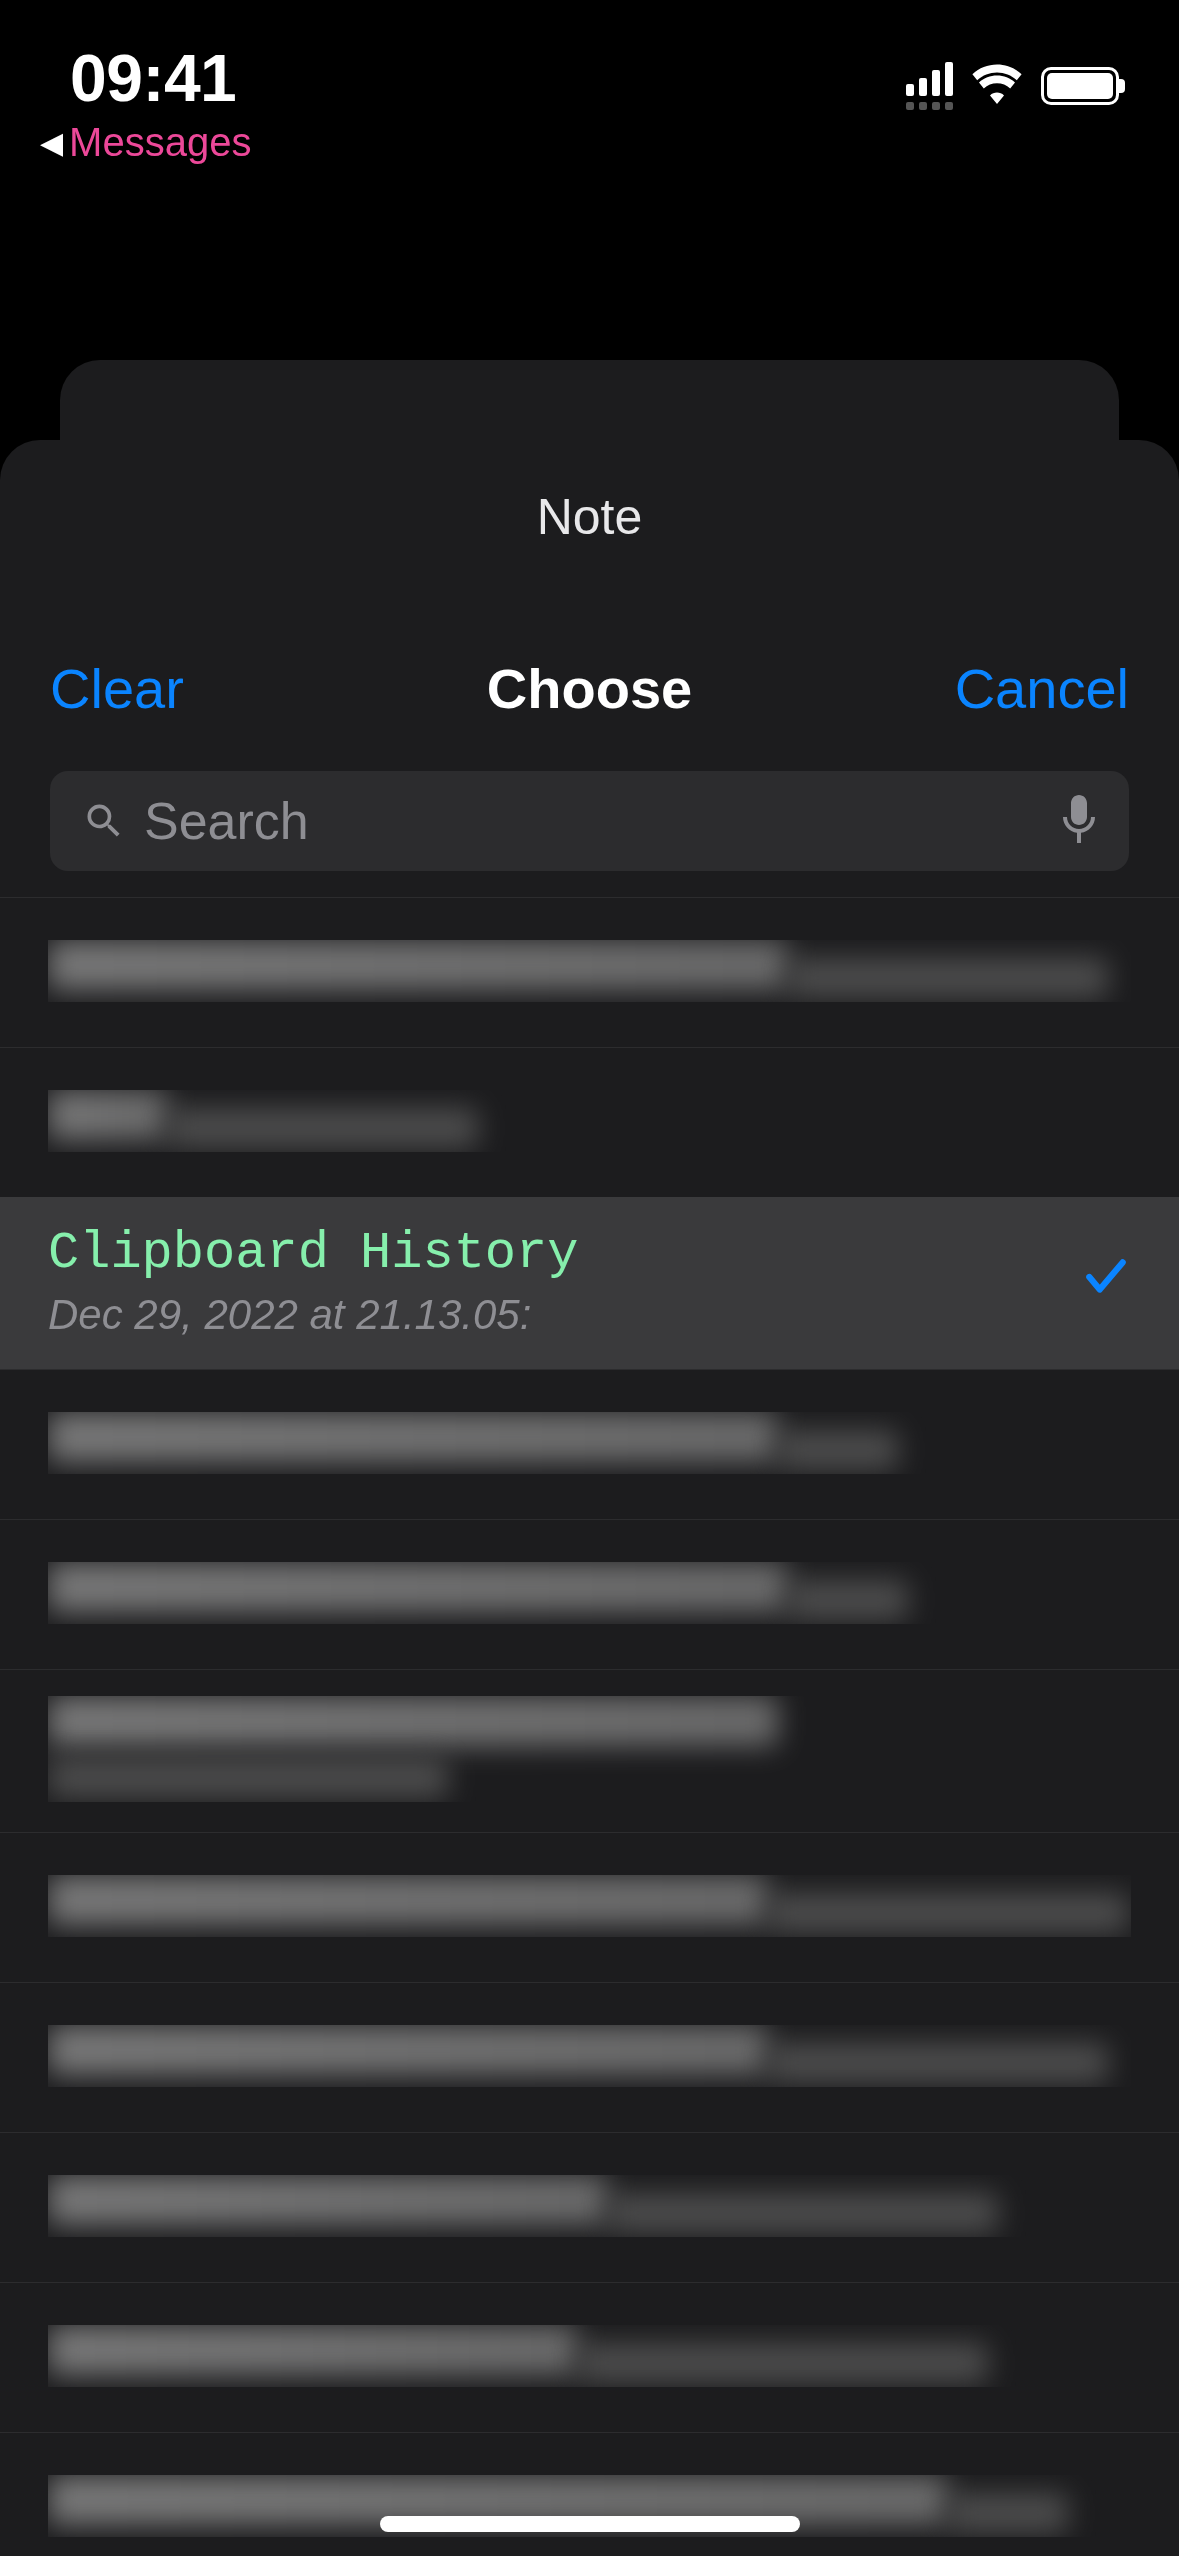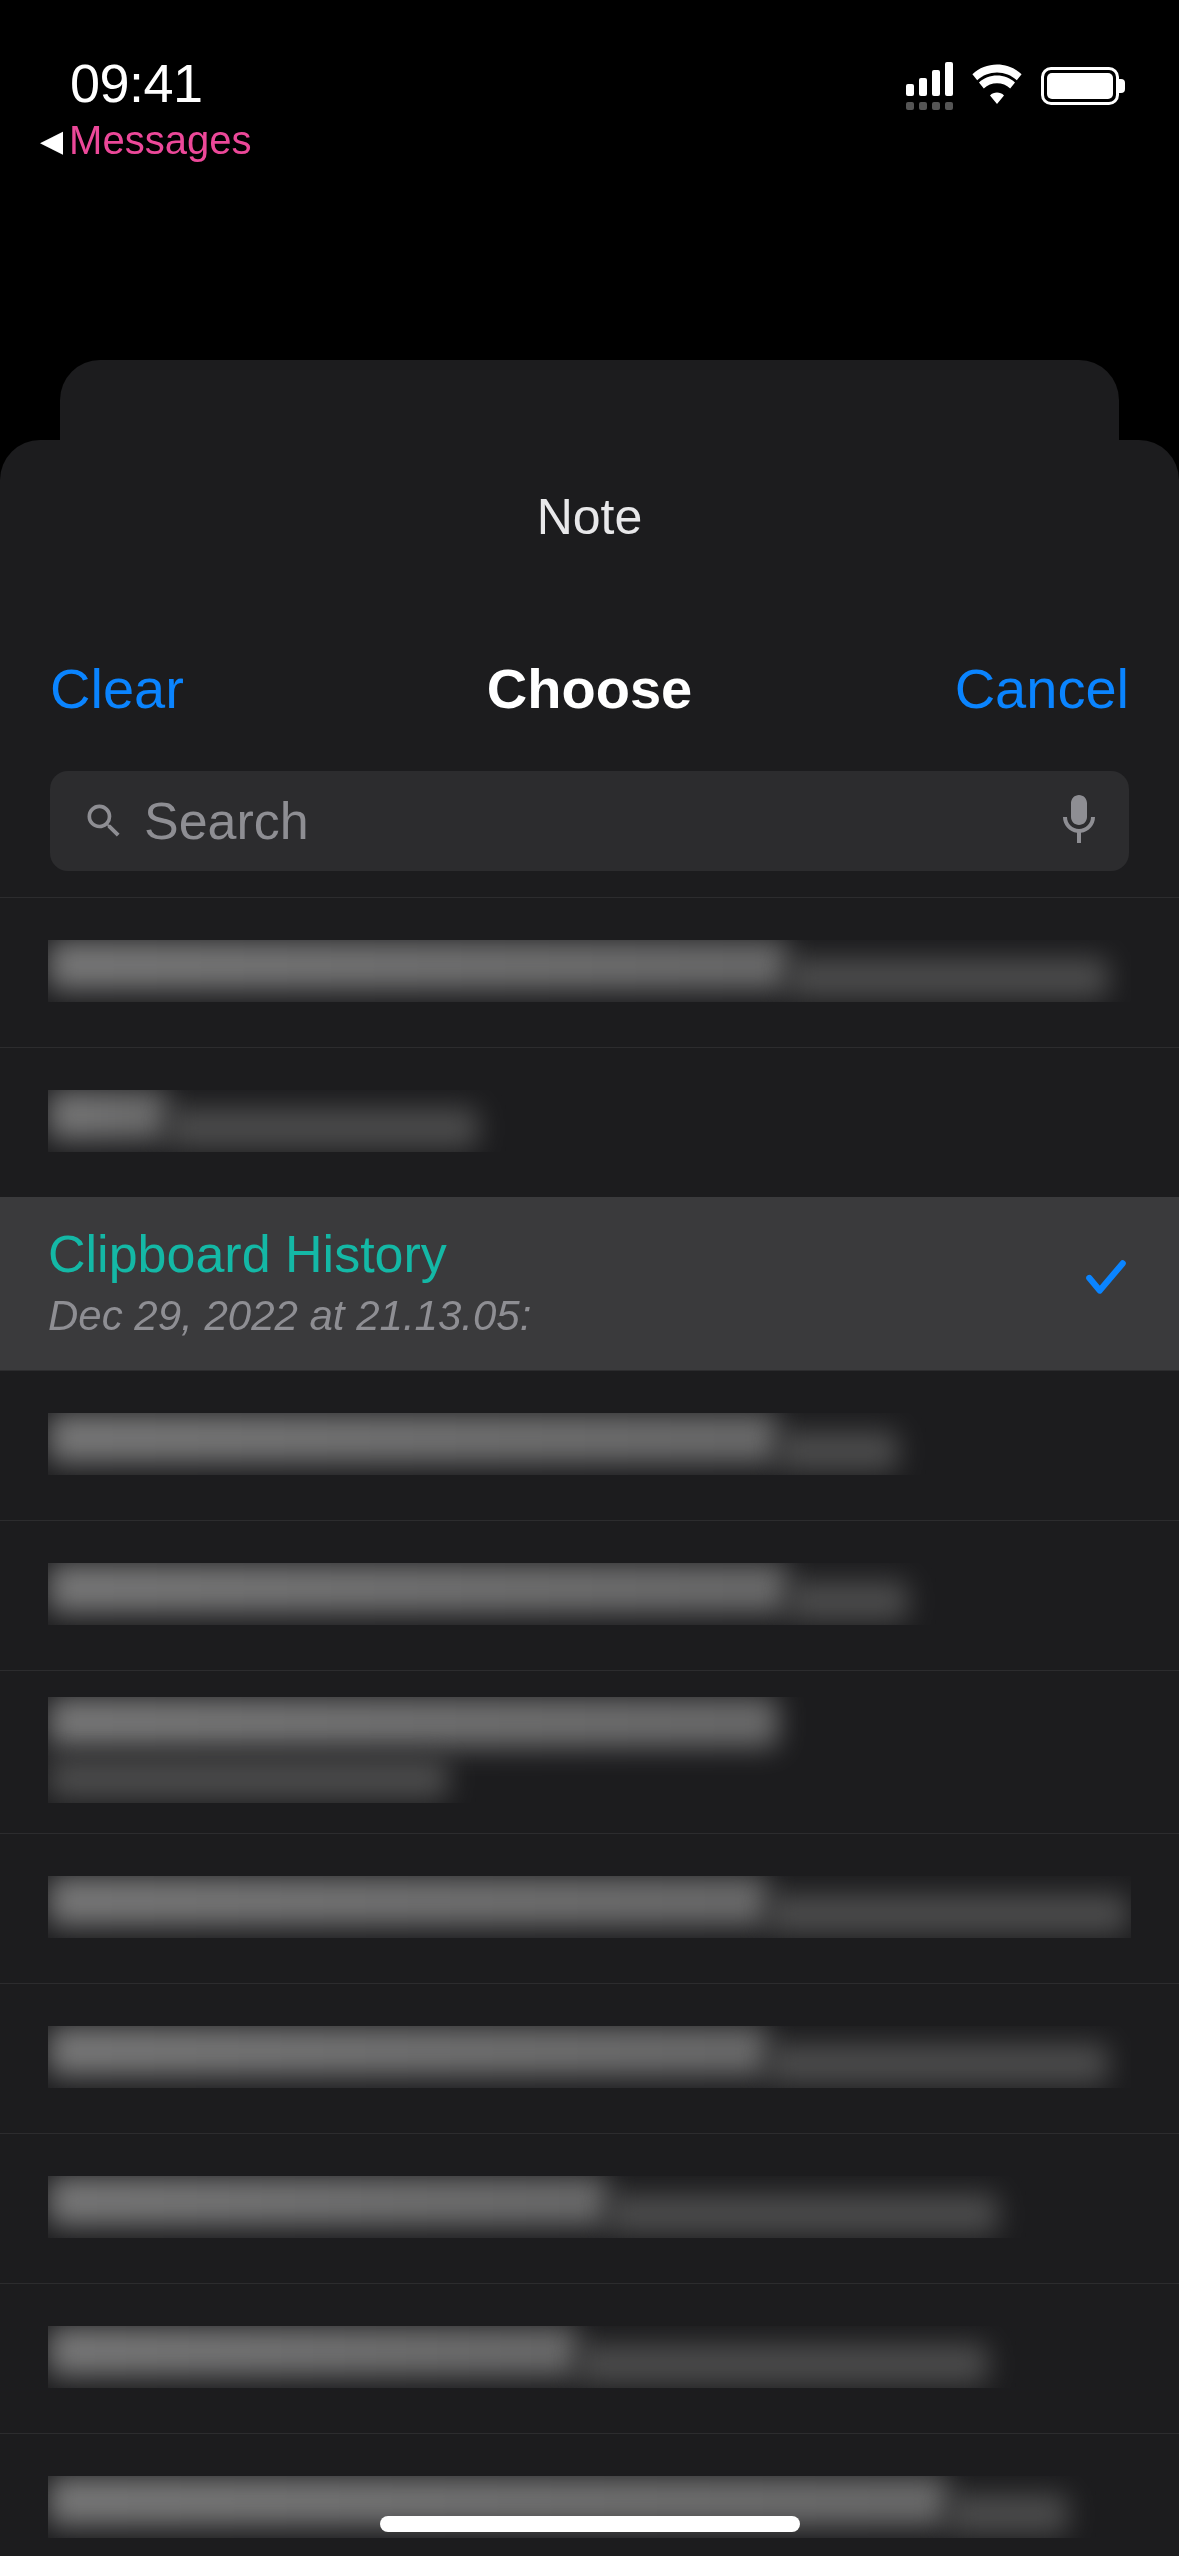"09:41" .time { font-size: 54px -> 66px; font-weight: 400 -> 700; margin-top: 12px -> none }
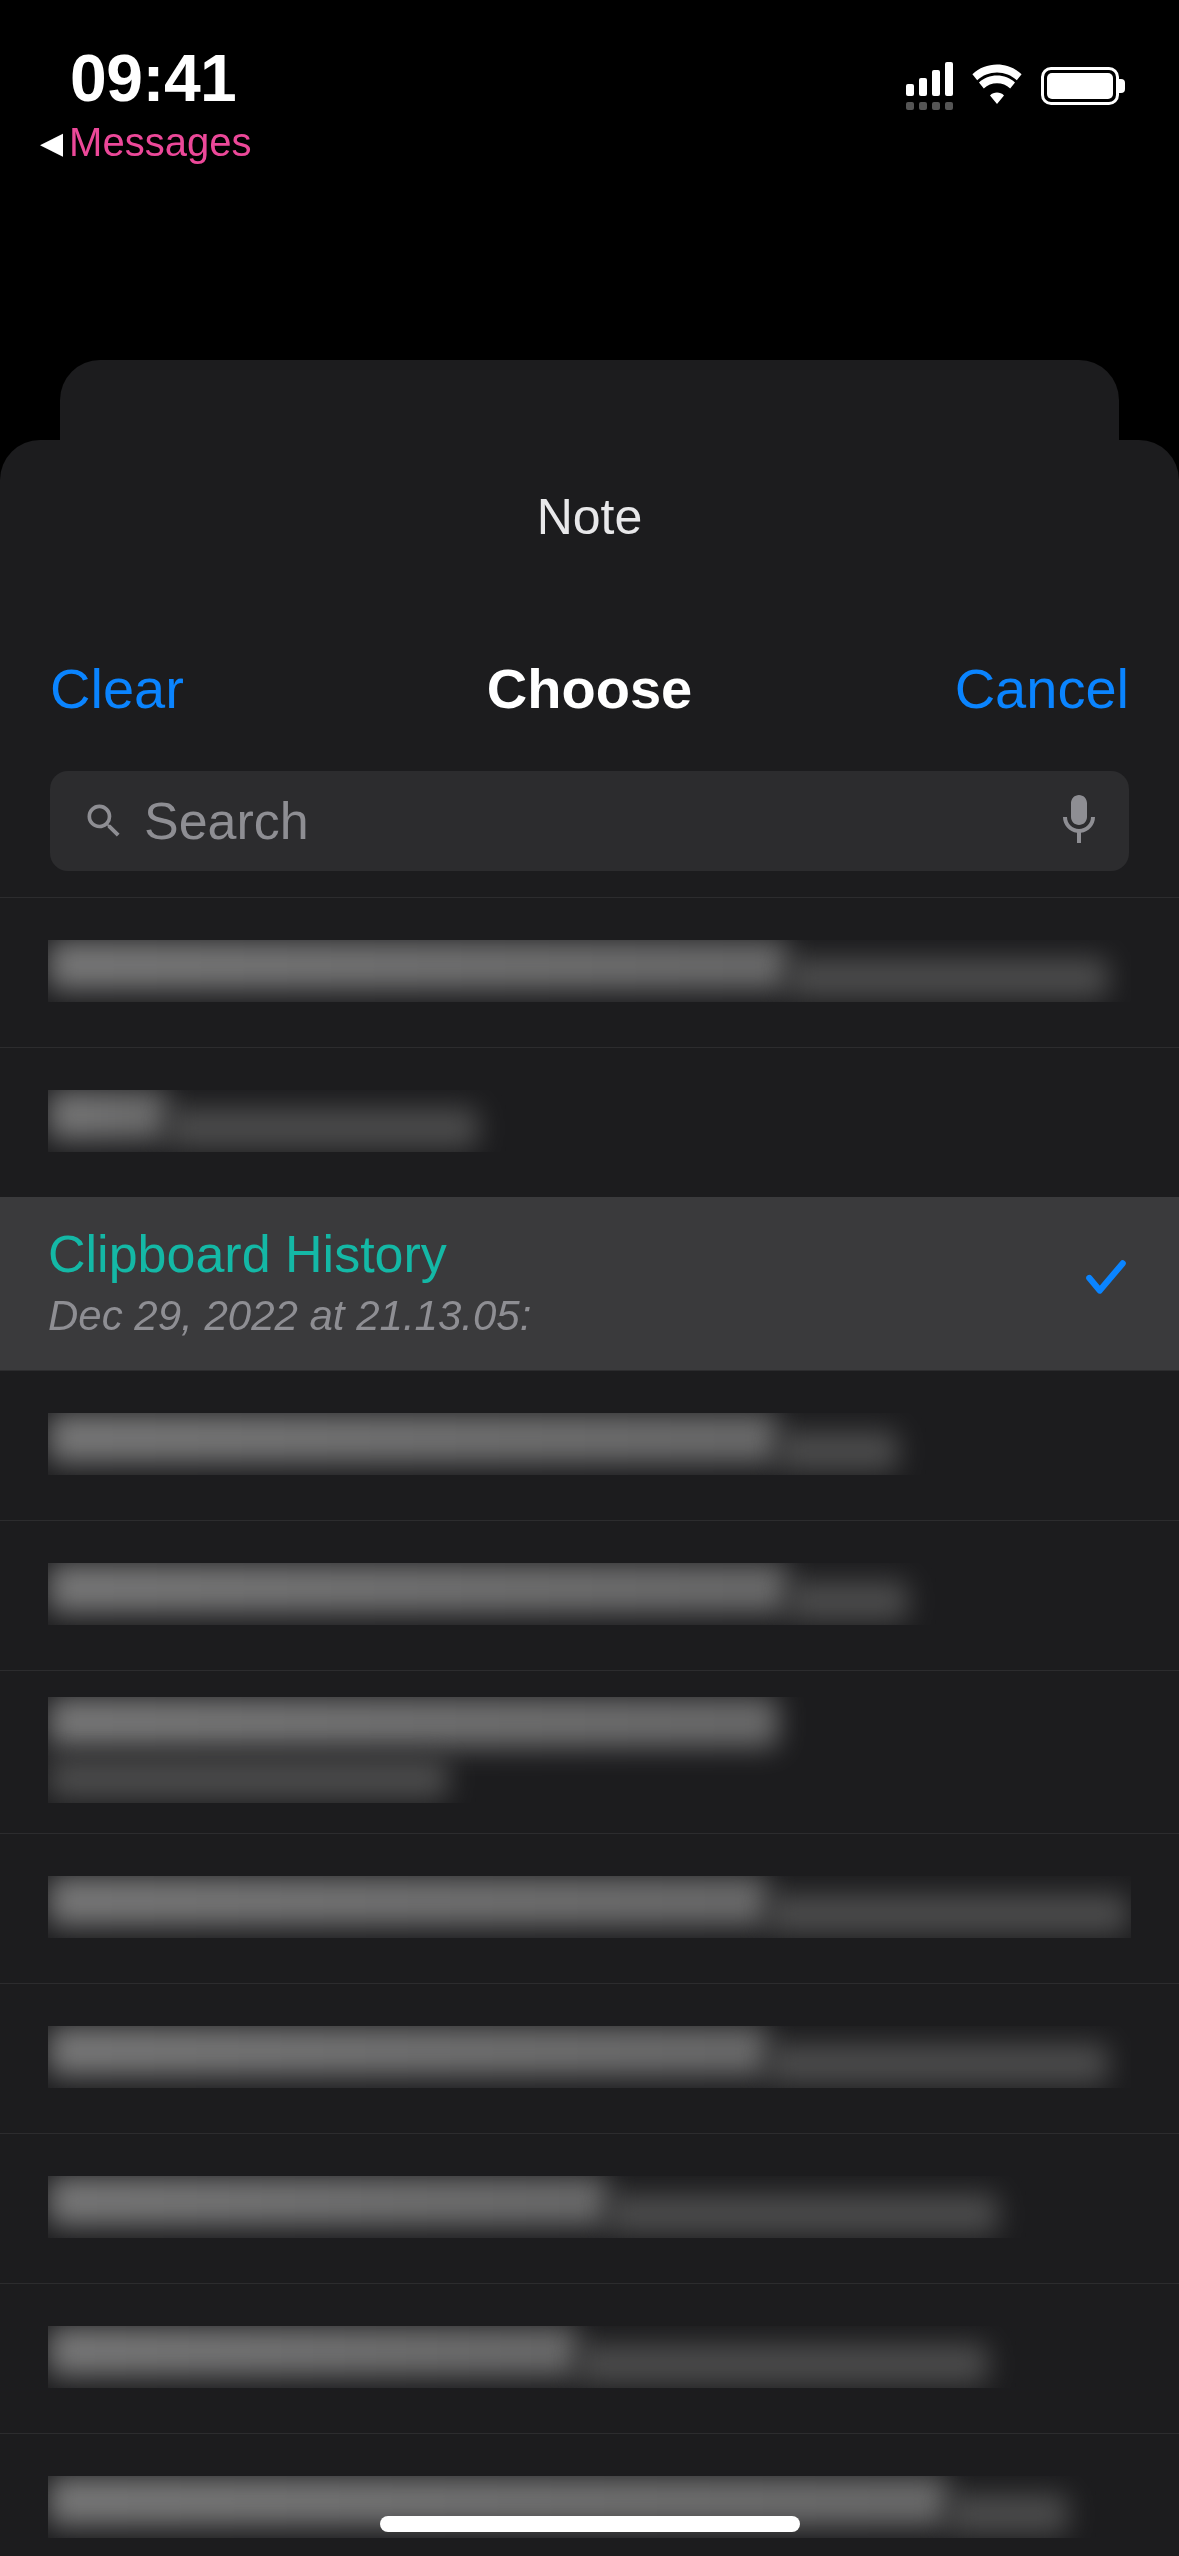"Clipboard History" .row-title { color: #14b8a6 -> #86efac; font-family: none -> Liberation Mono, monospace }
